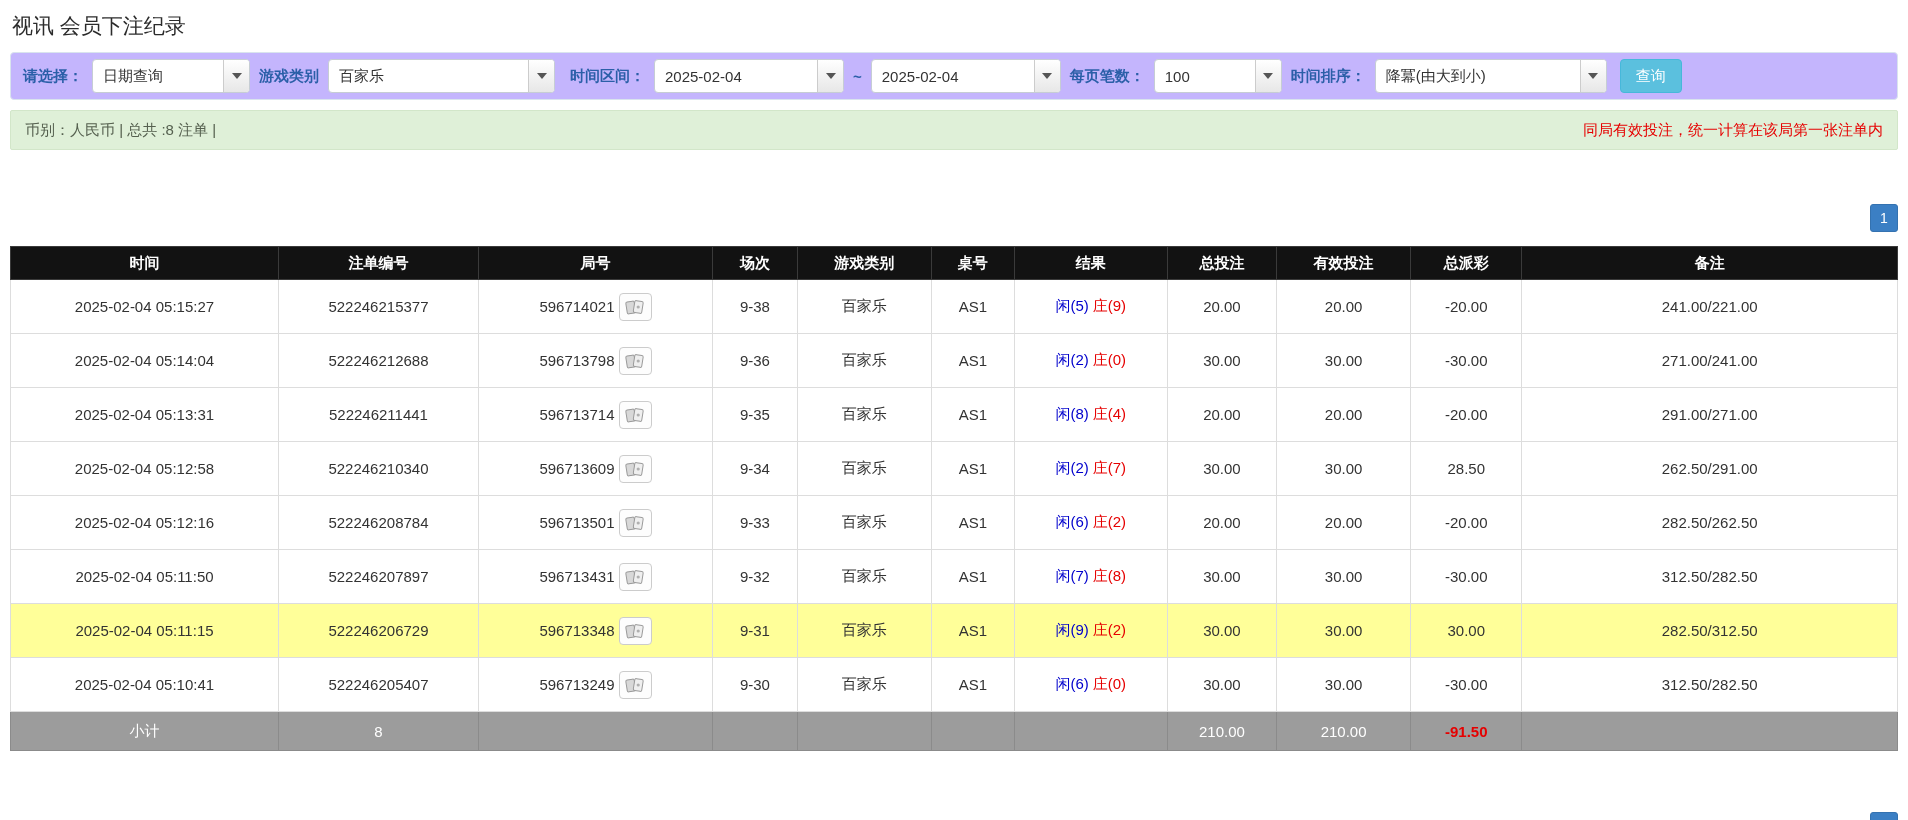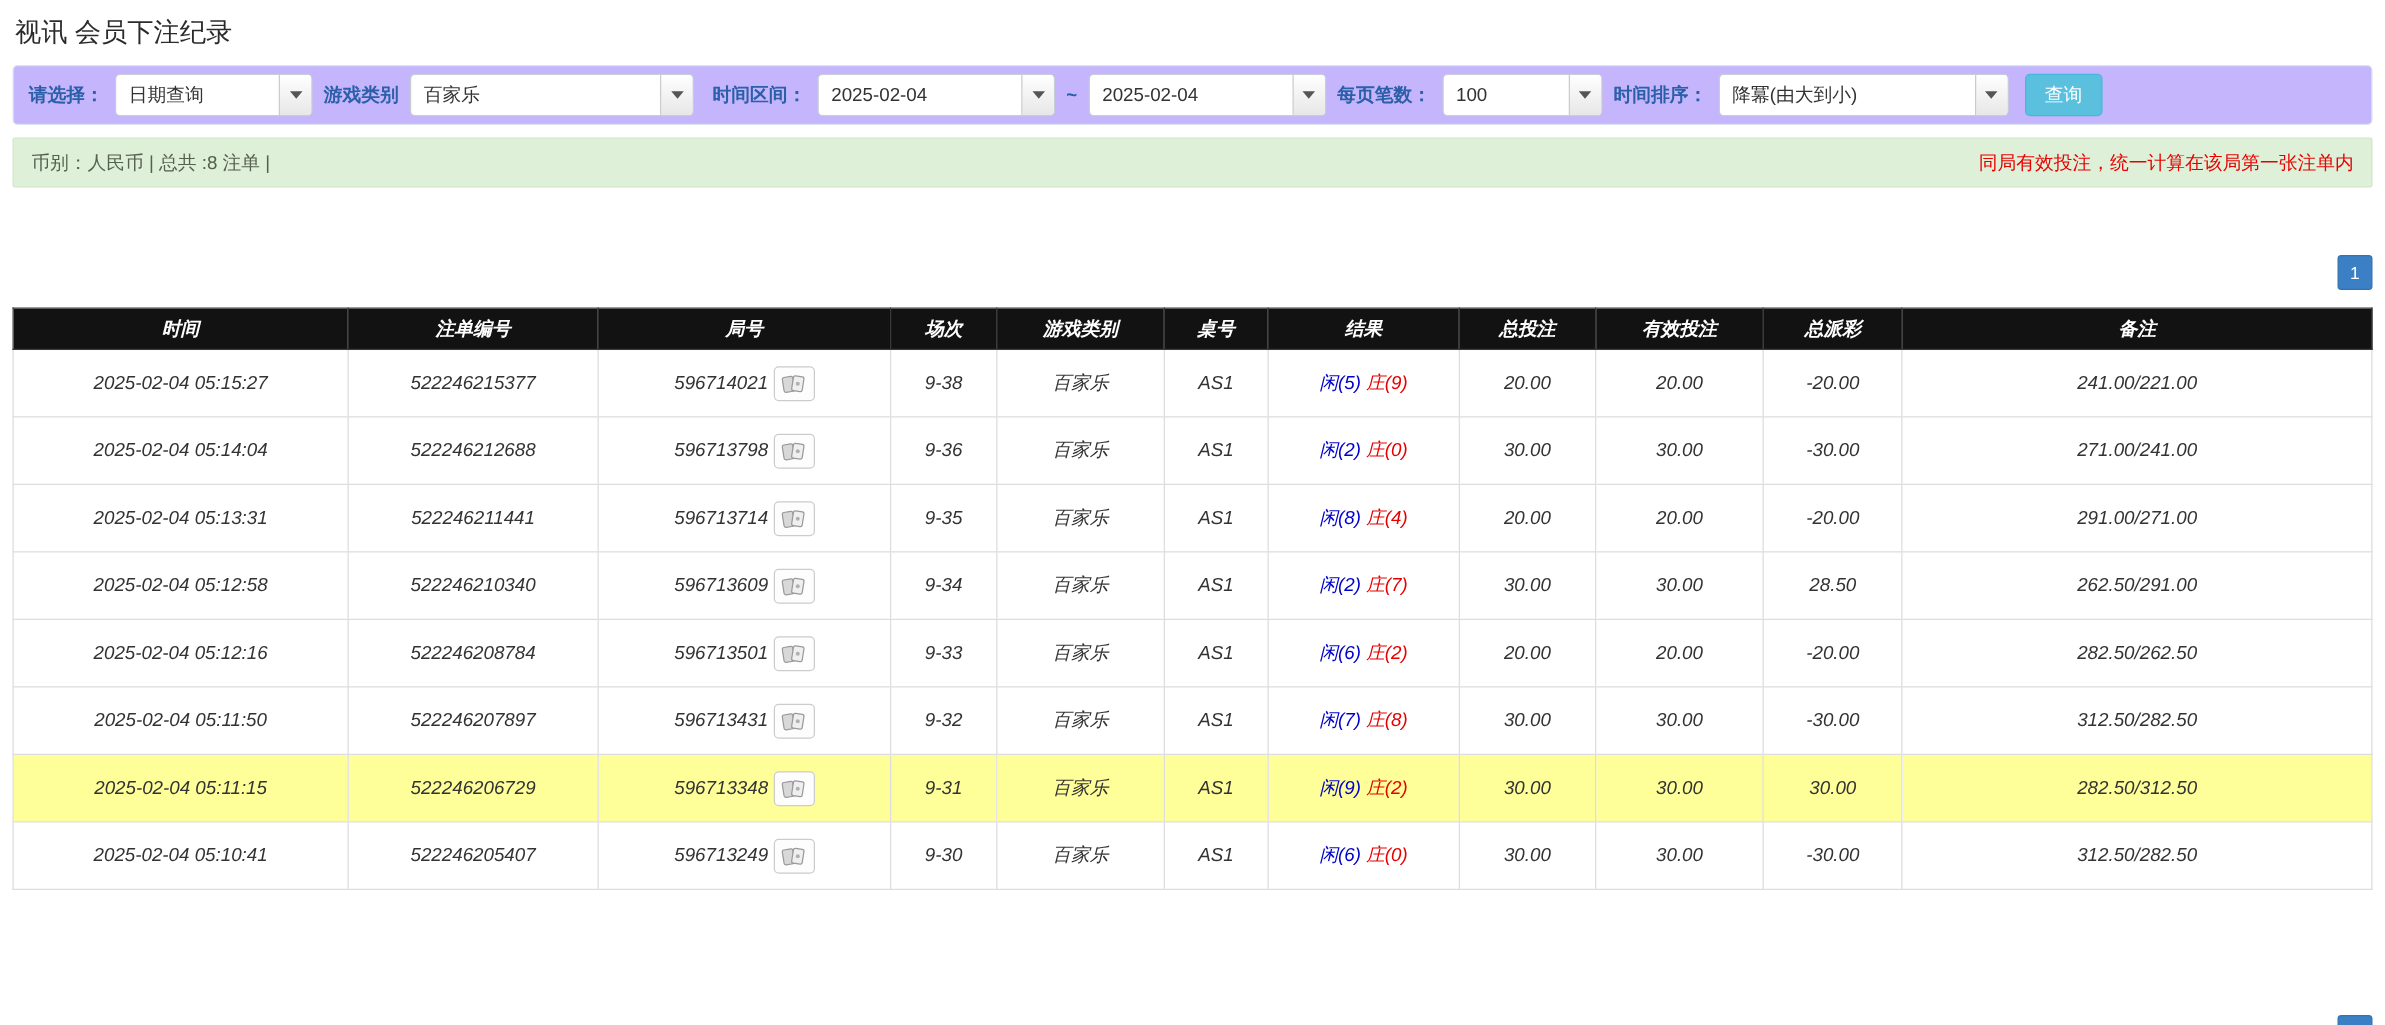"时间" table.records { font-style: italic -> none }
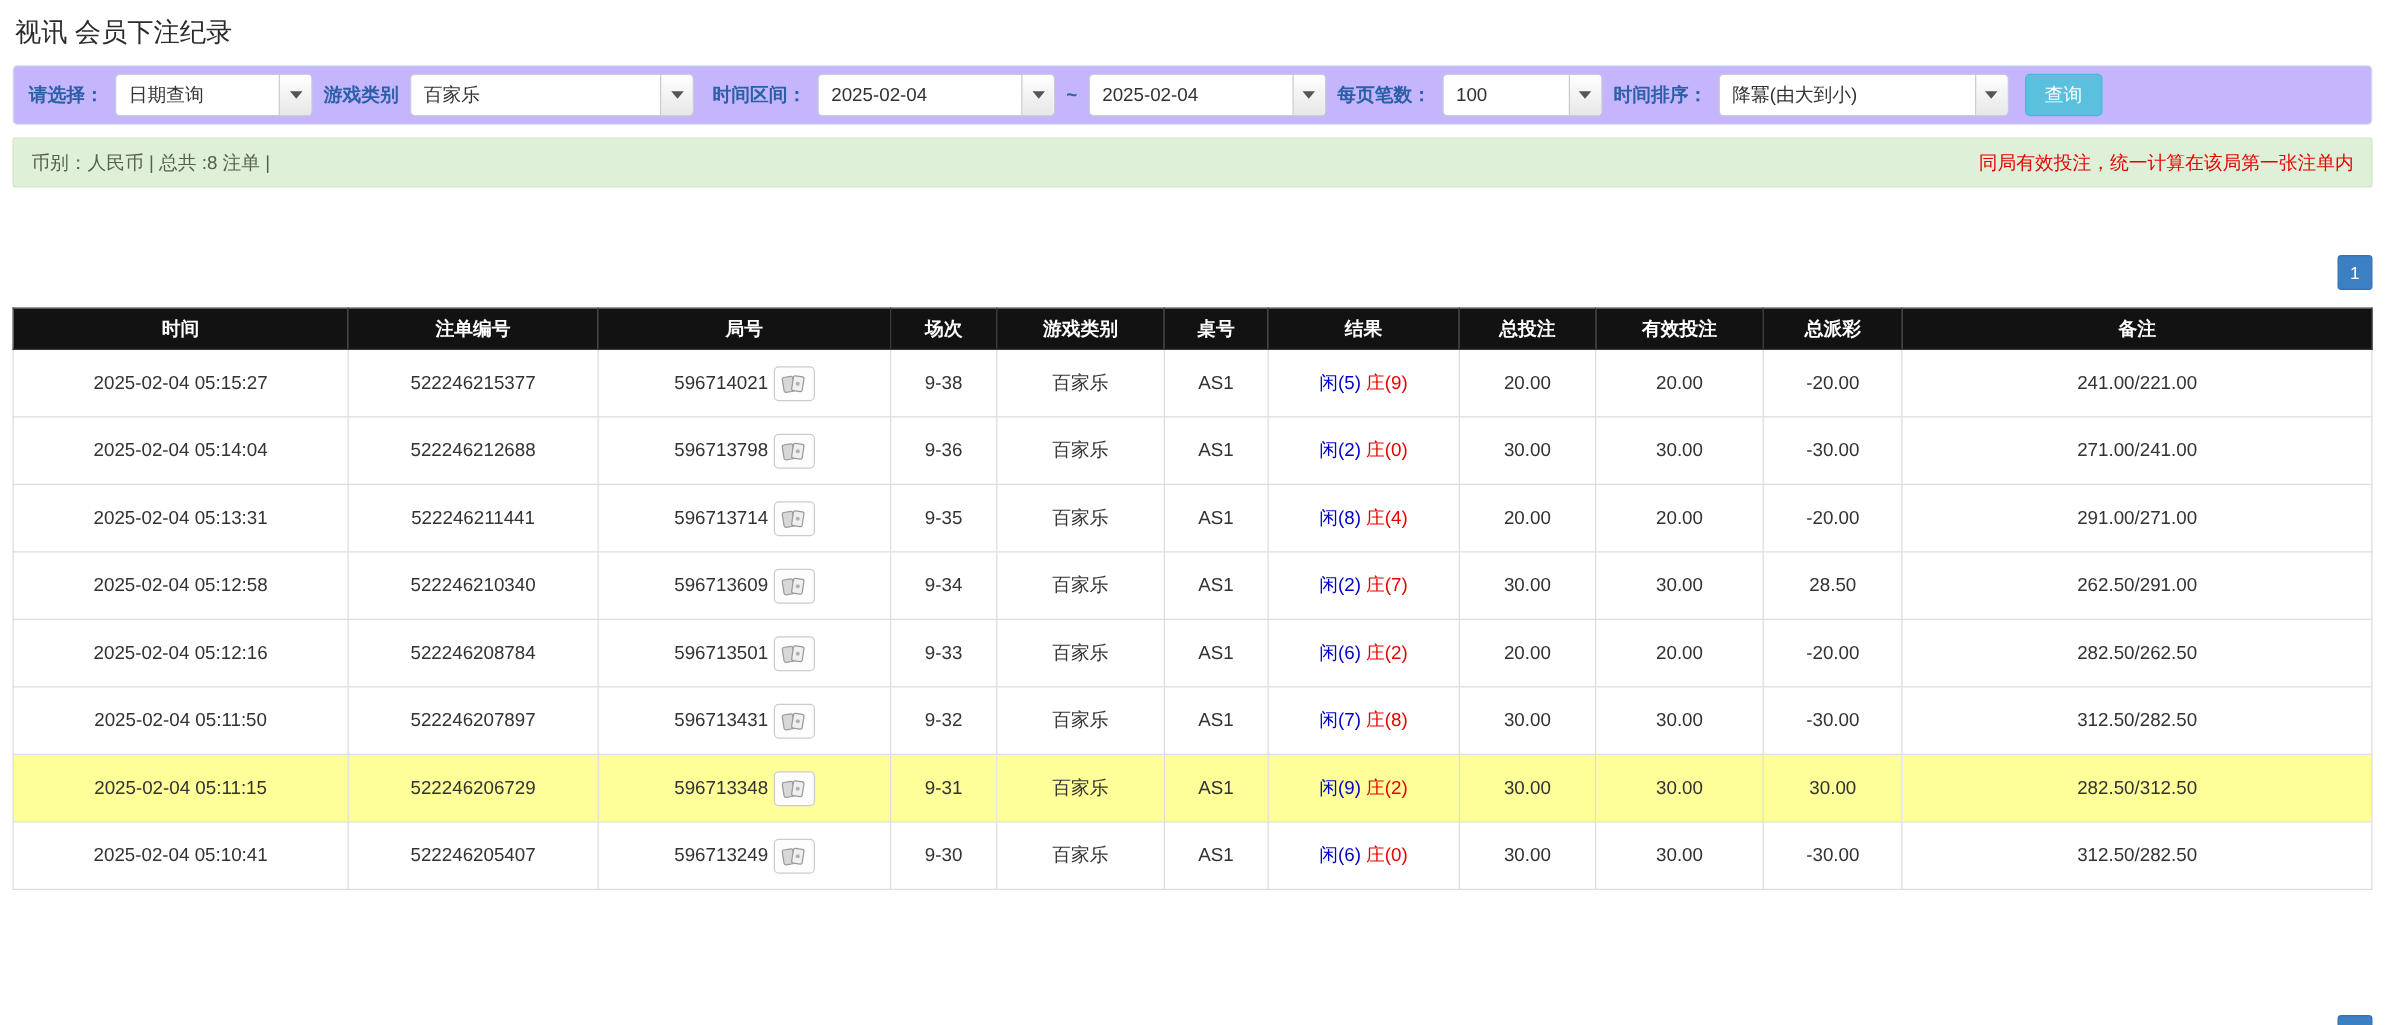"小计" tr { html: none -> <tr> <td>小计</td> <td>8</td> <td></td> <td></td> <td></td> <td></td> <td></td> <td>210.00</td> <td>210.00</td> <td>-91.50</td> <td></td> </tr> }
